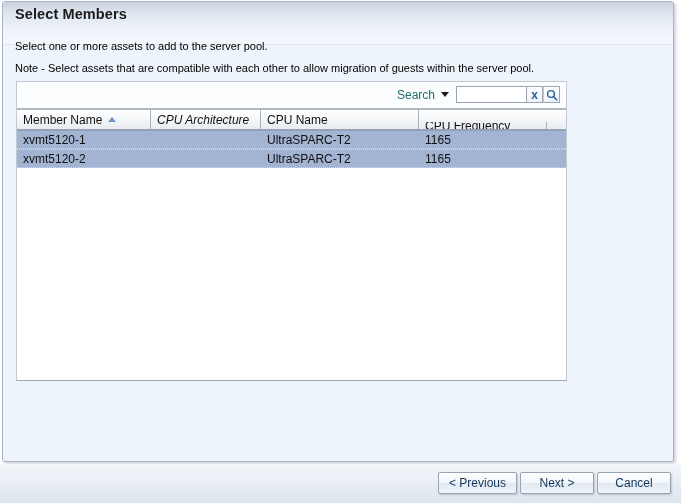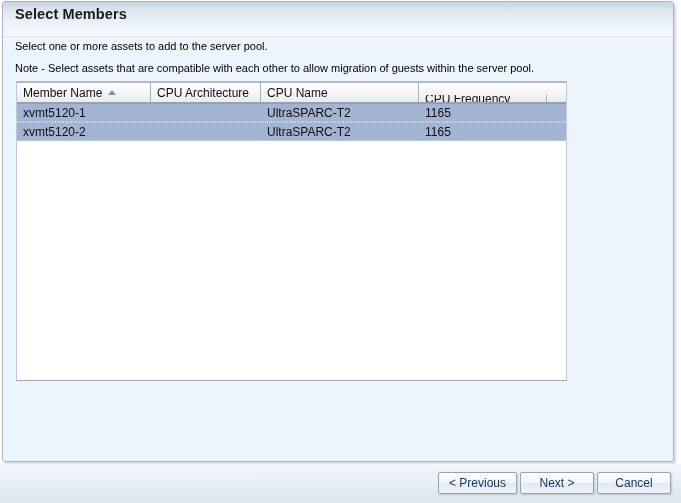"Select Members" #title-bar { height: 35px -> 43px }
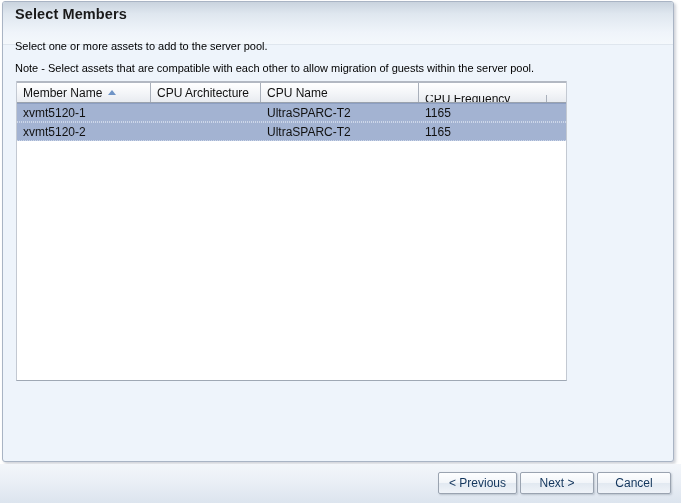"Search" div { html: none -> <div> <div> <span>Search</span> <span></span> <input> <button> <span>x</span> </button> <button> <svg> <circle></circle> <line></line> </svg> </button> </div> </div> }
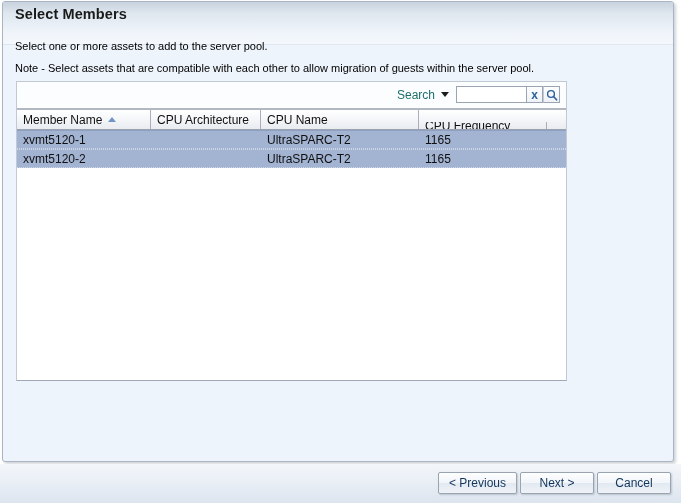"CPU Architecture" .col-1 { font-style: none -> italic }
